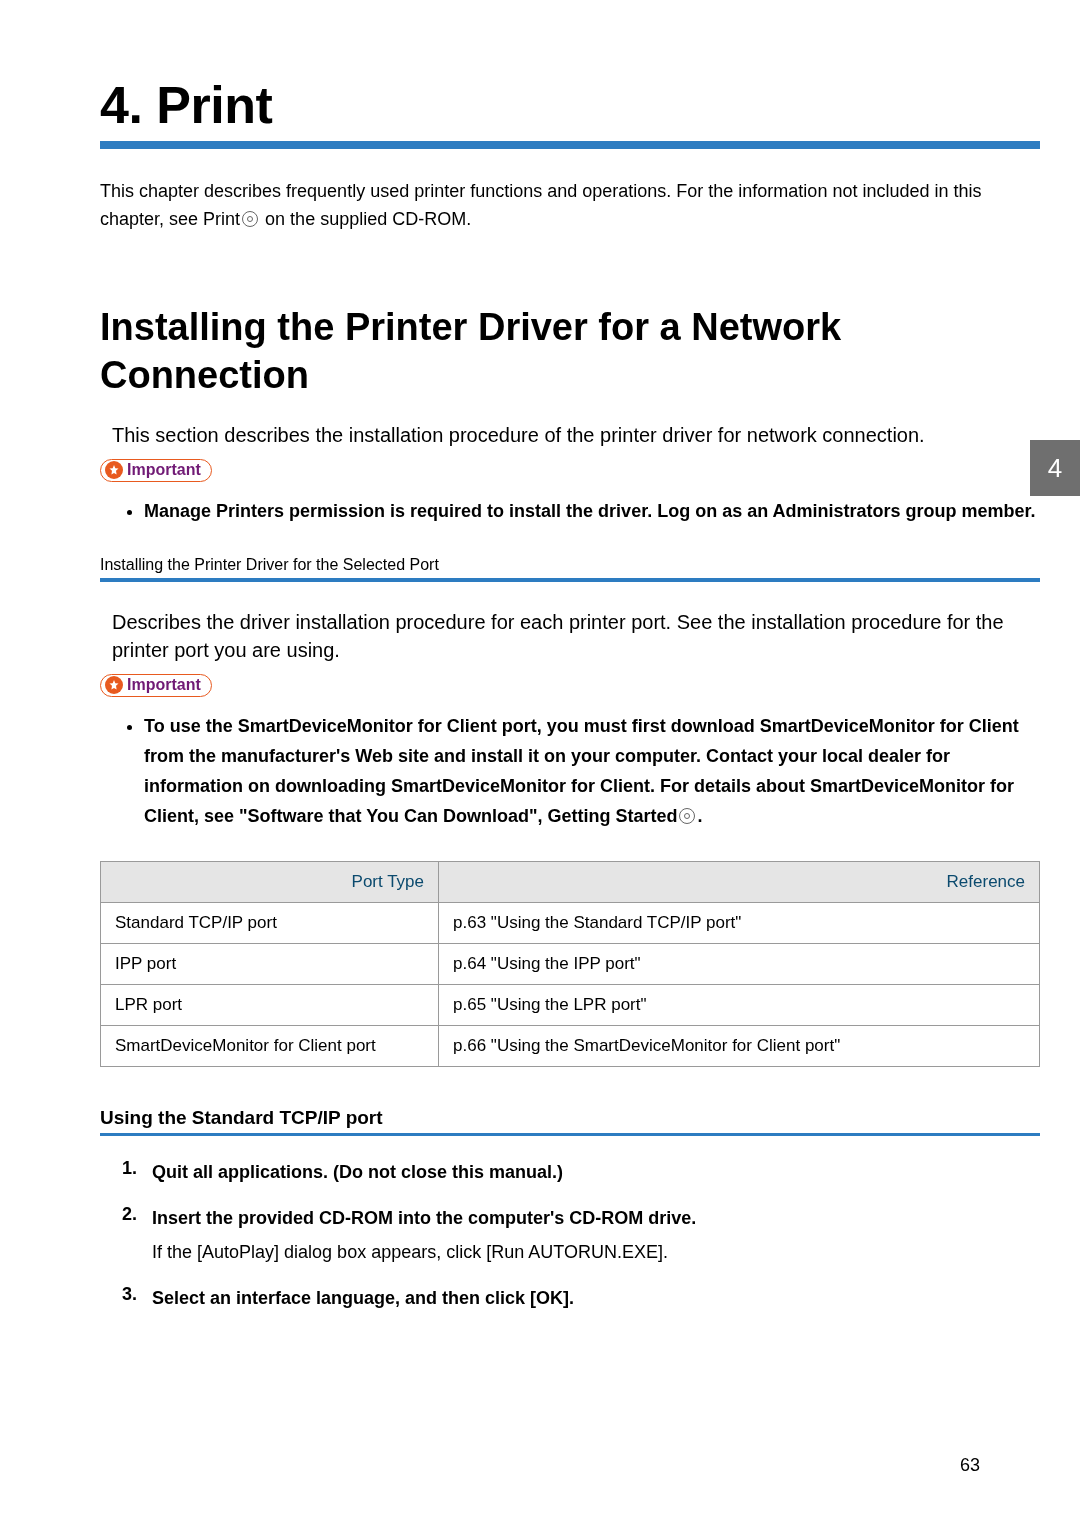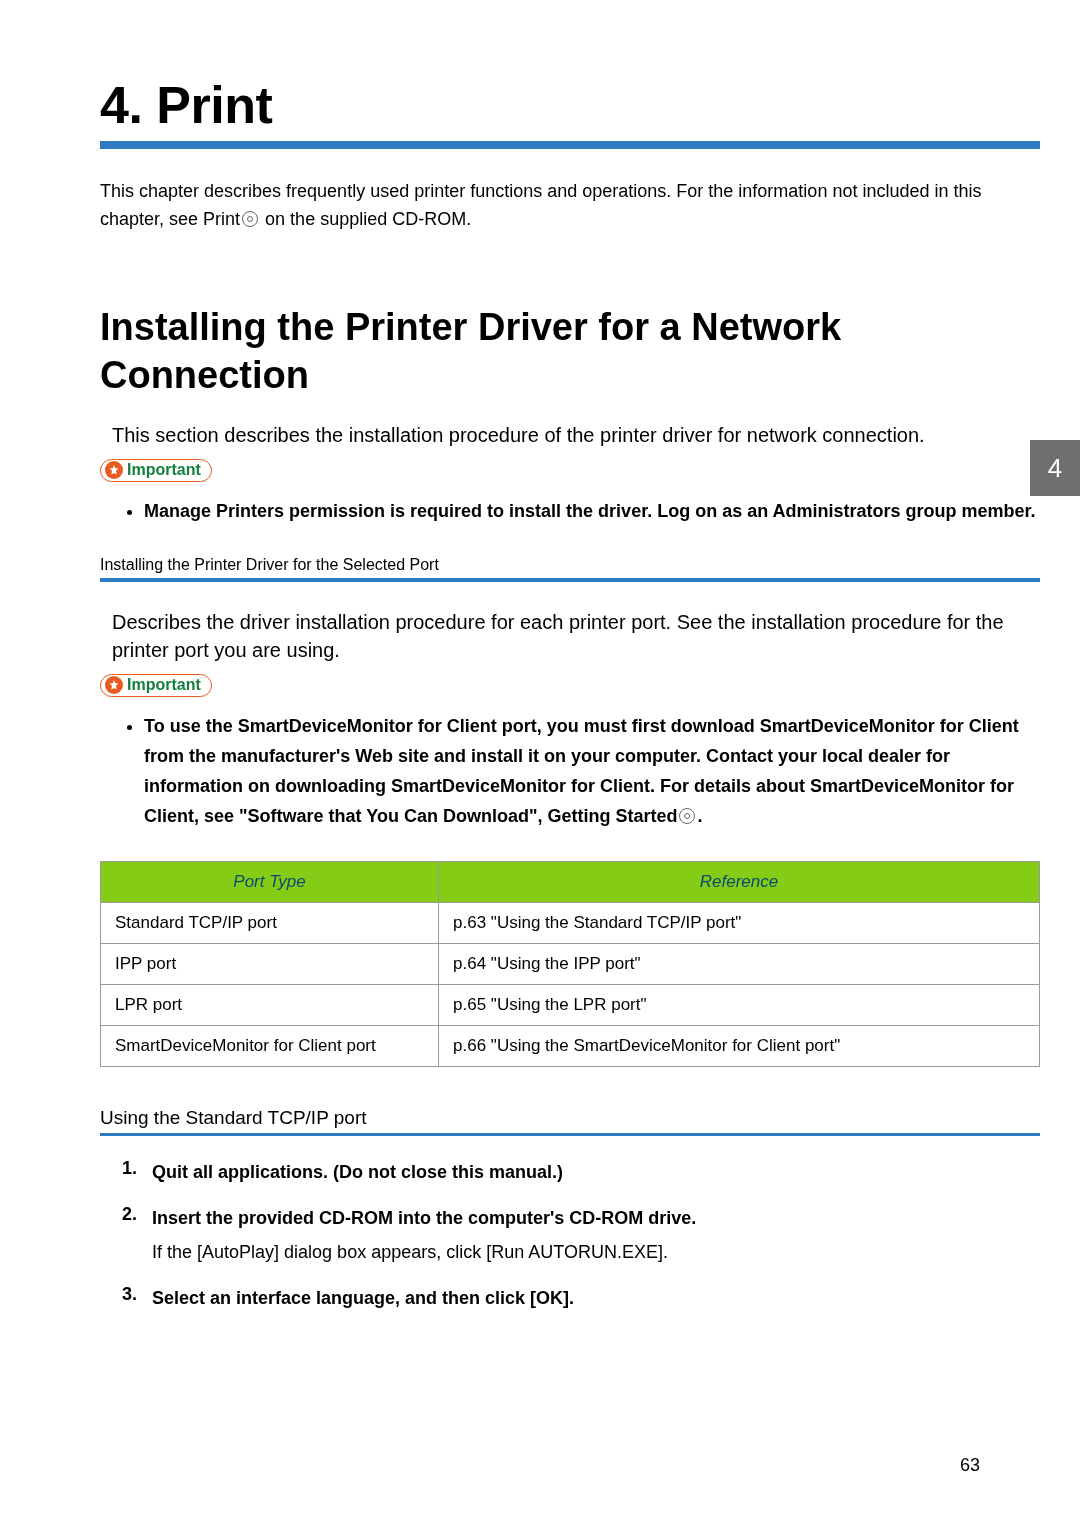"Important" .important-label { color: #15803d -> #701a75 }
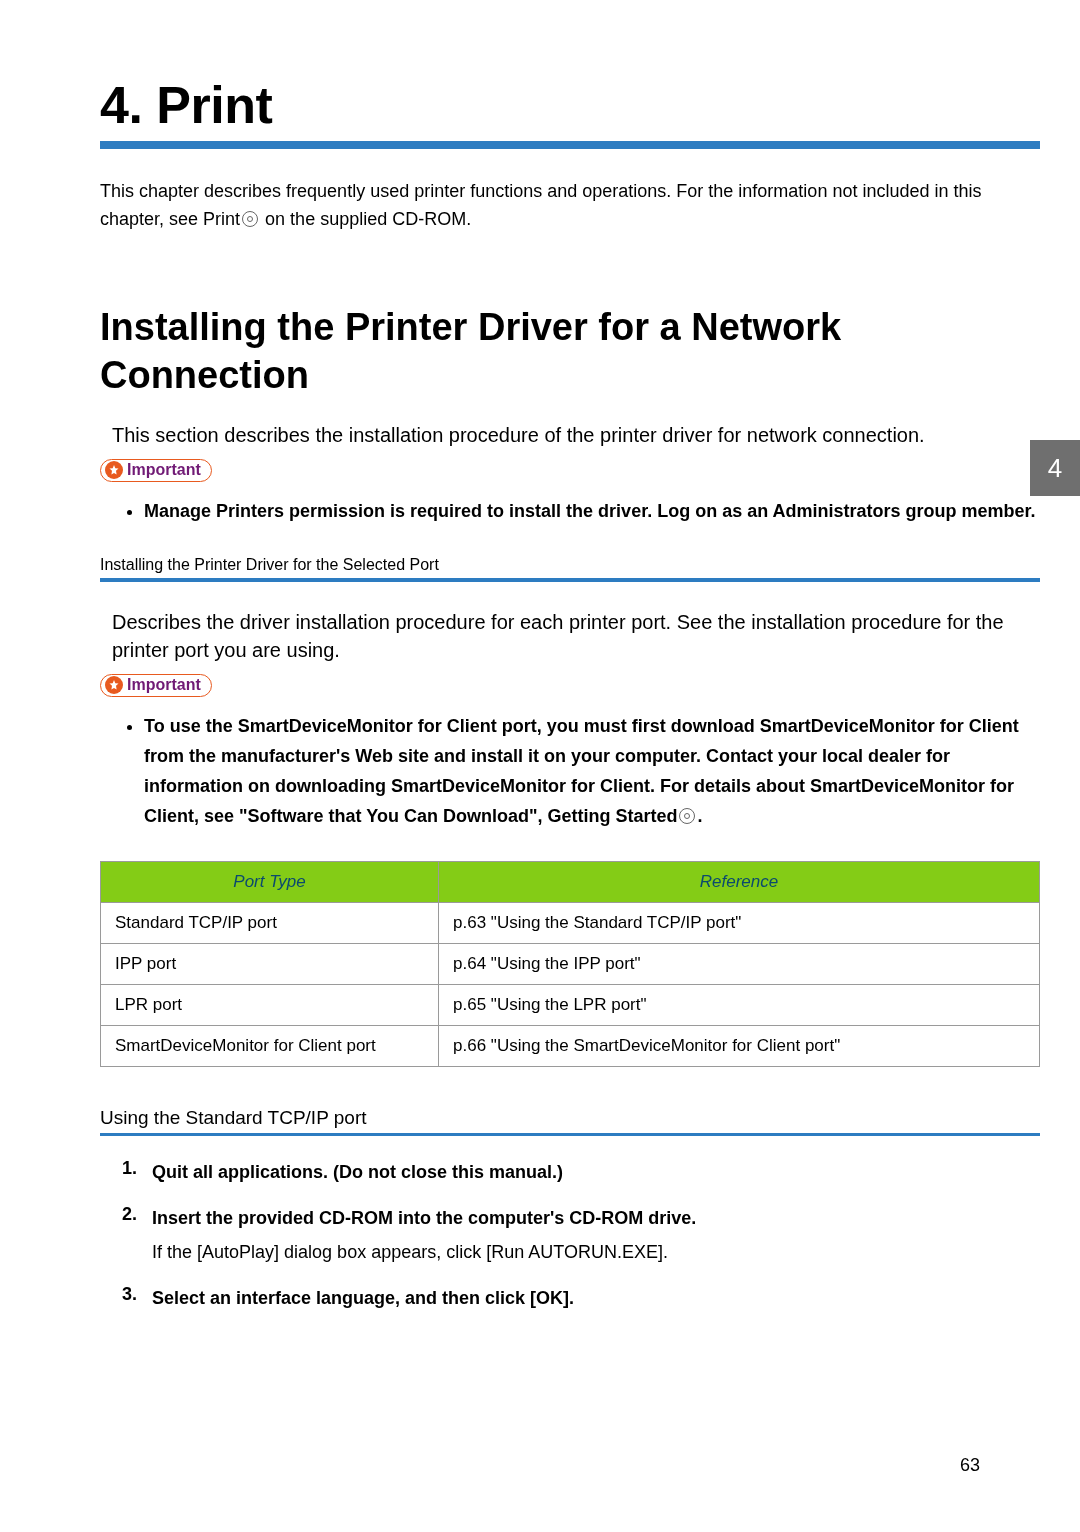"Port Type" table.port-table th { background: #84cc16 -> #e5e5e5; font-style: italic -> none; text-align: center -> right }
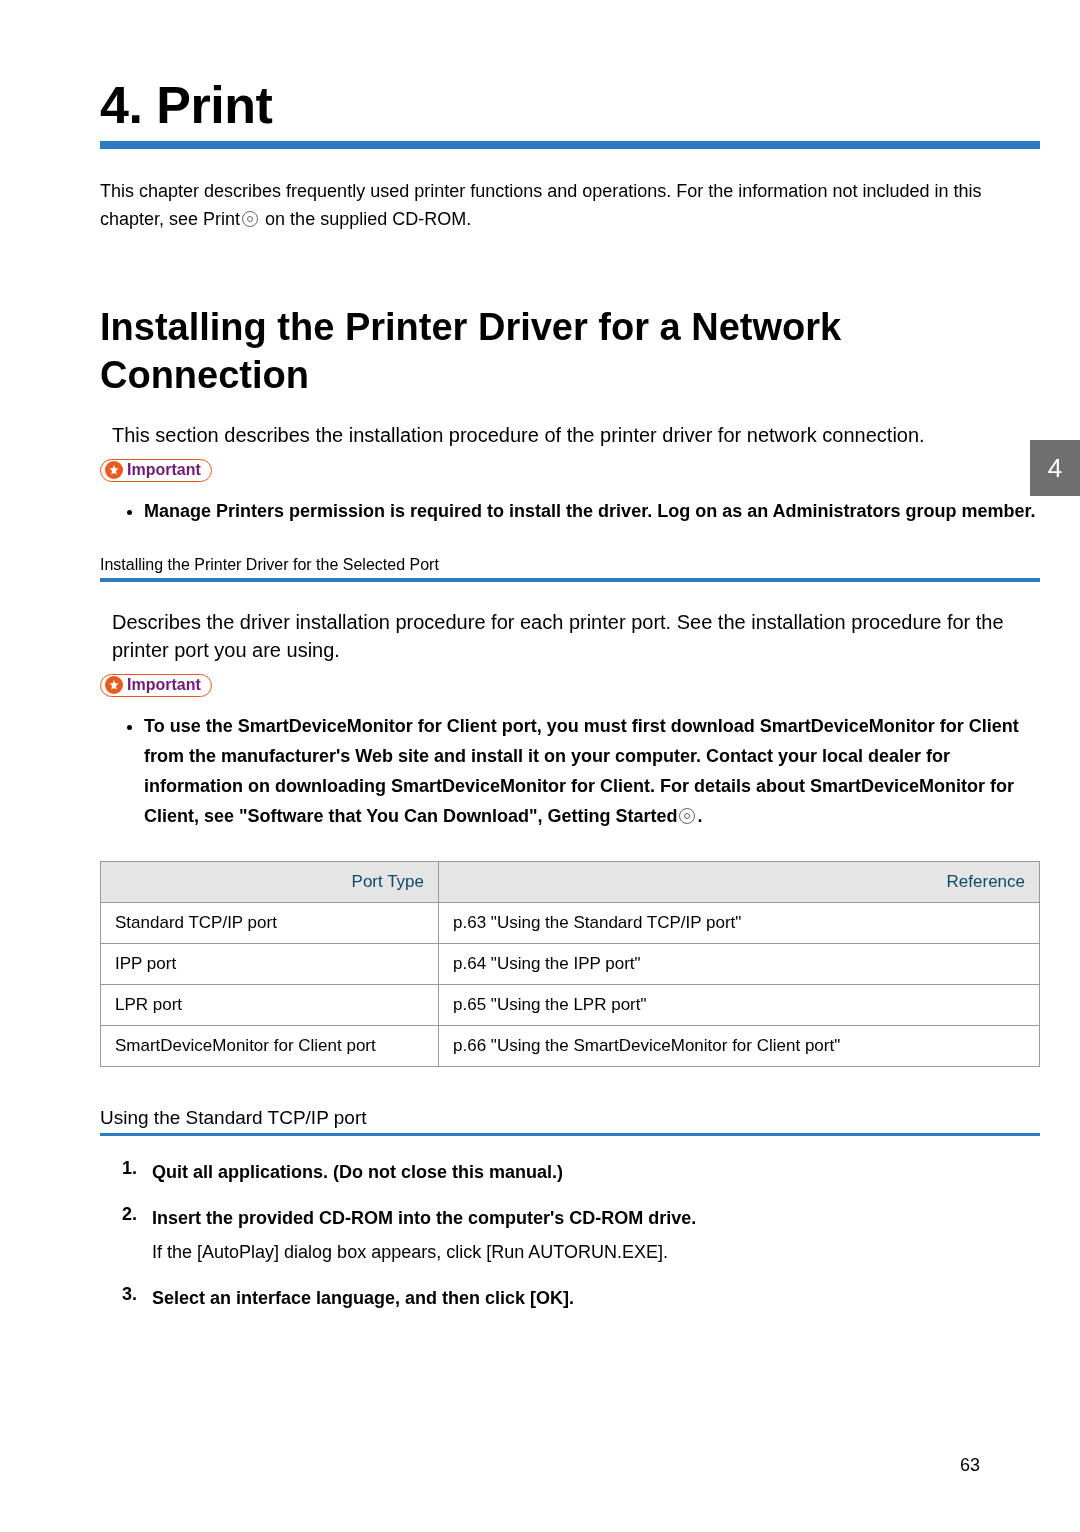"Using the Standard TCP/IP port" .subsub-title { font-weight: 400 -> 700 }
